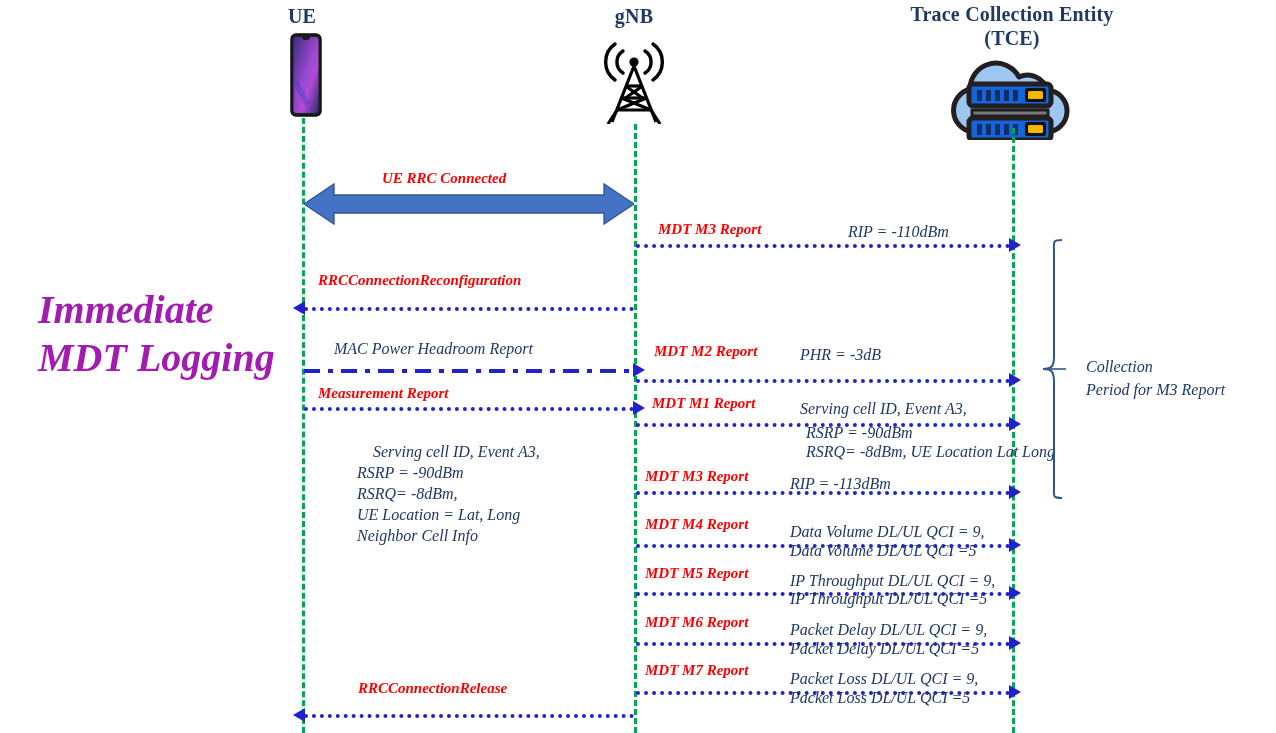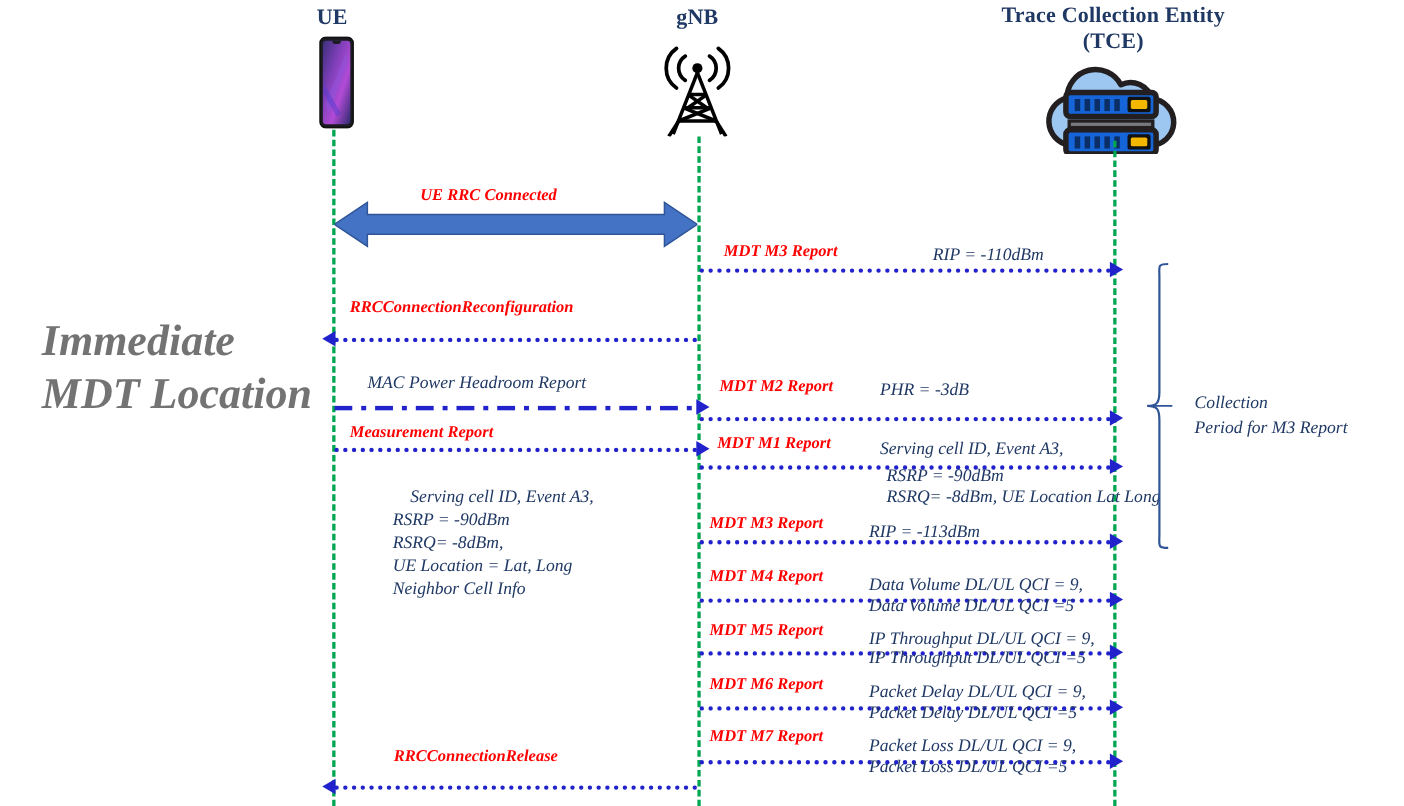"Immediate" .big-green { color: #737373 -> #a21caf }
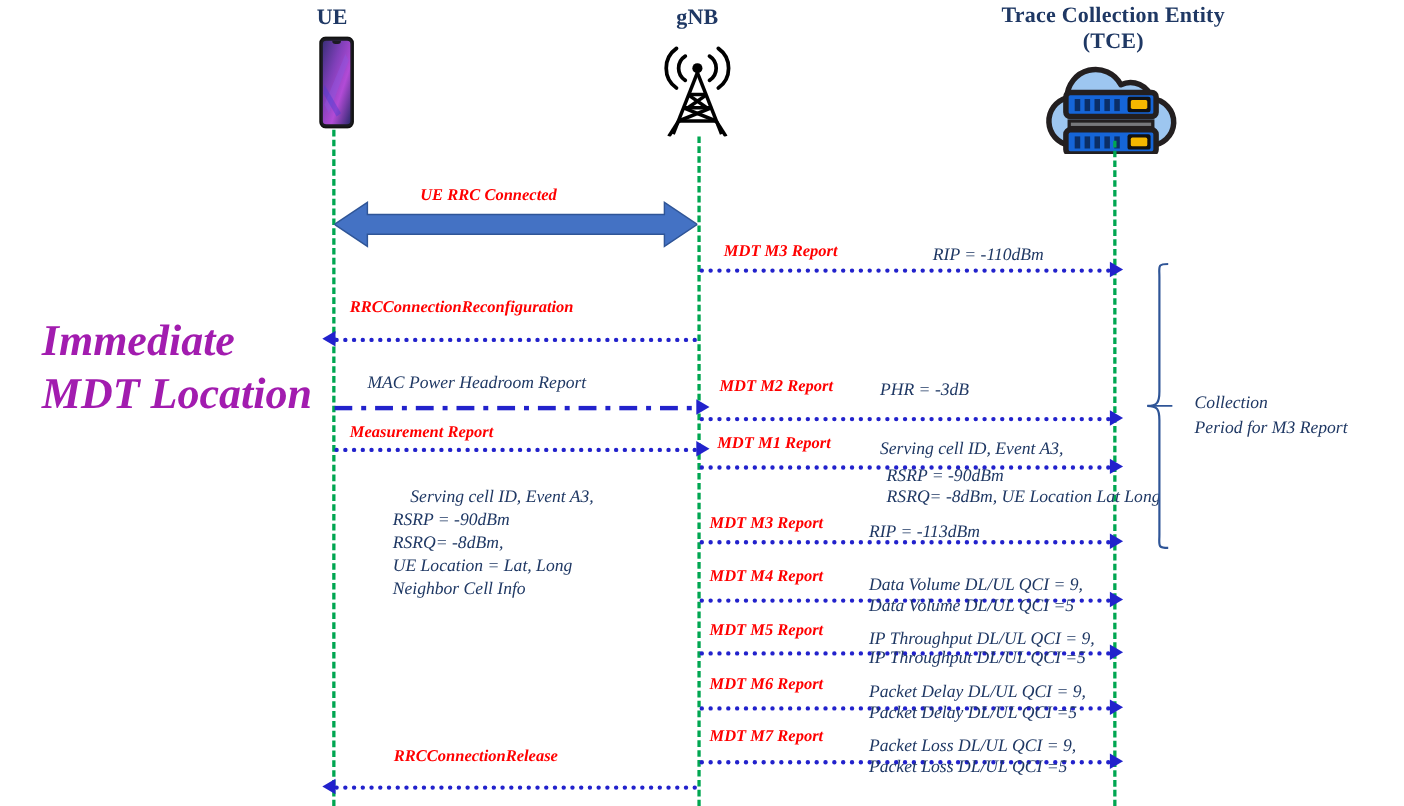"MDT Location" span { text: Location -> Logging }
